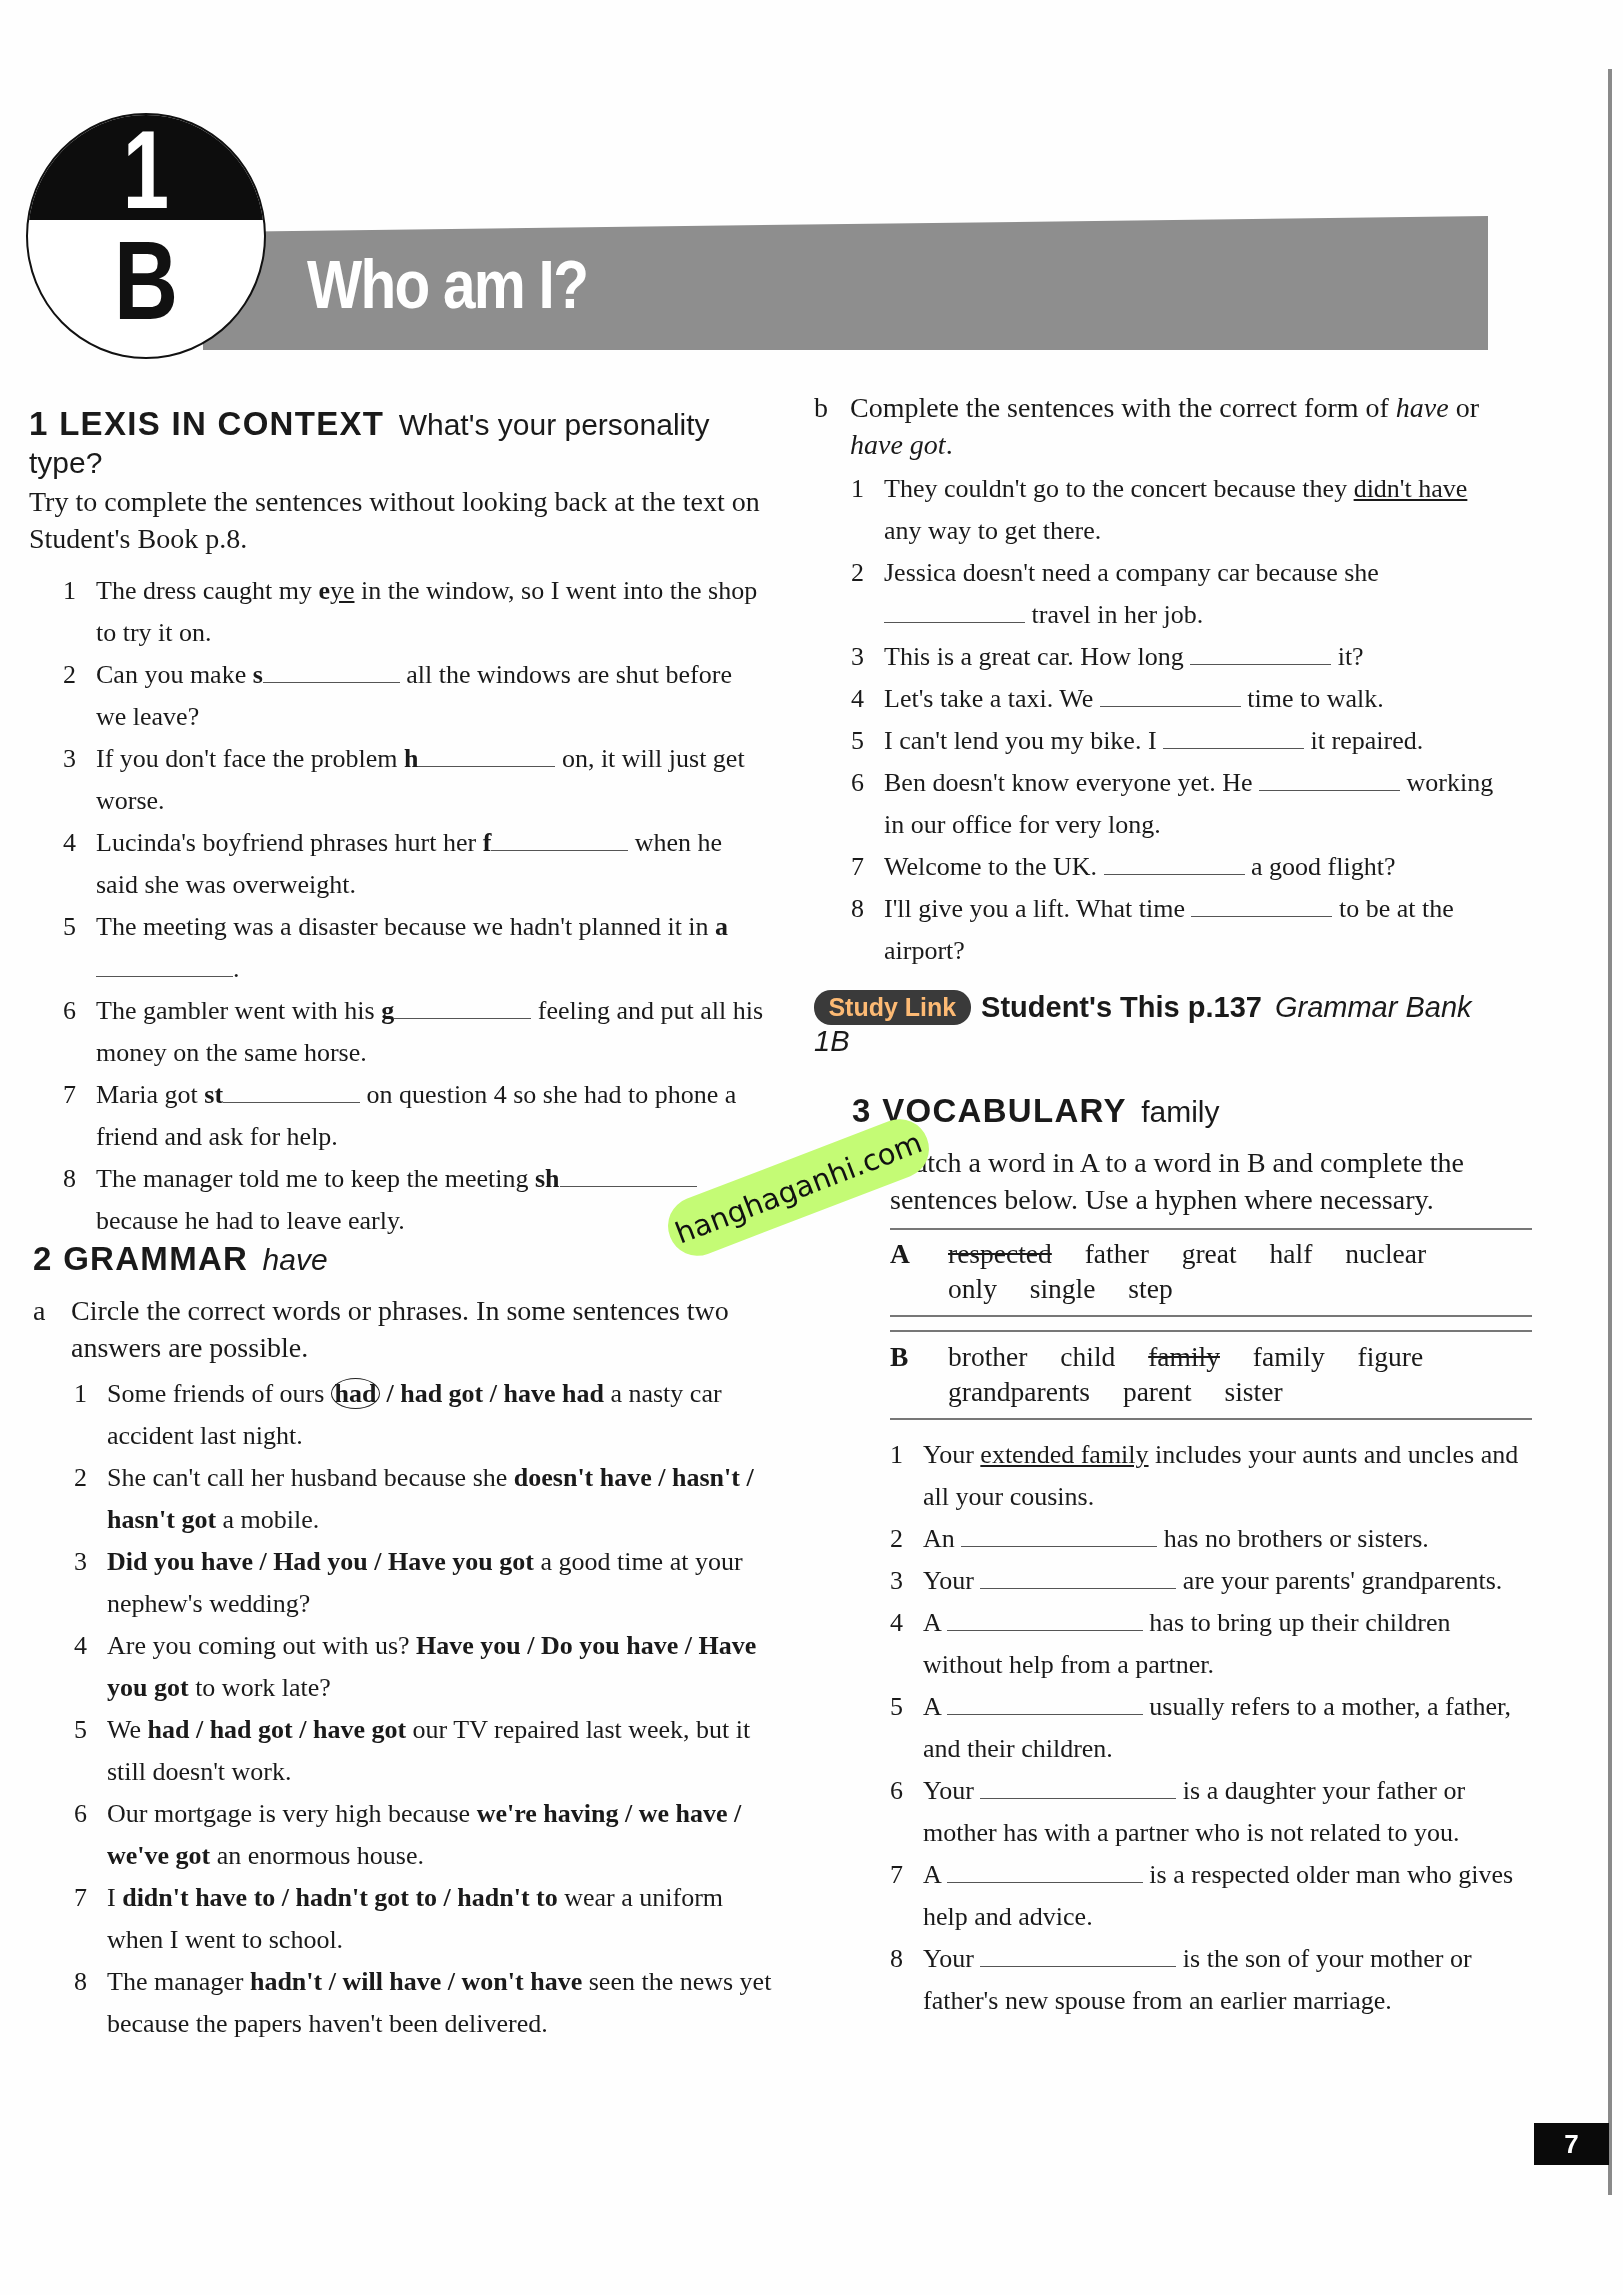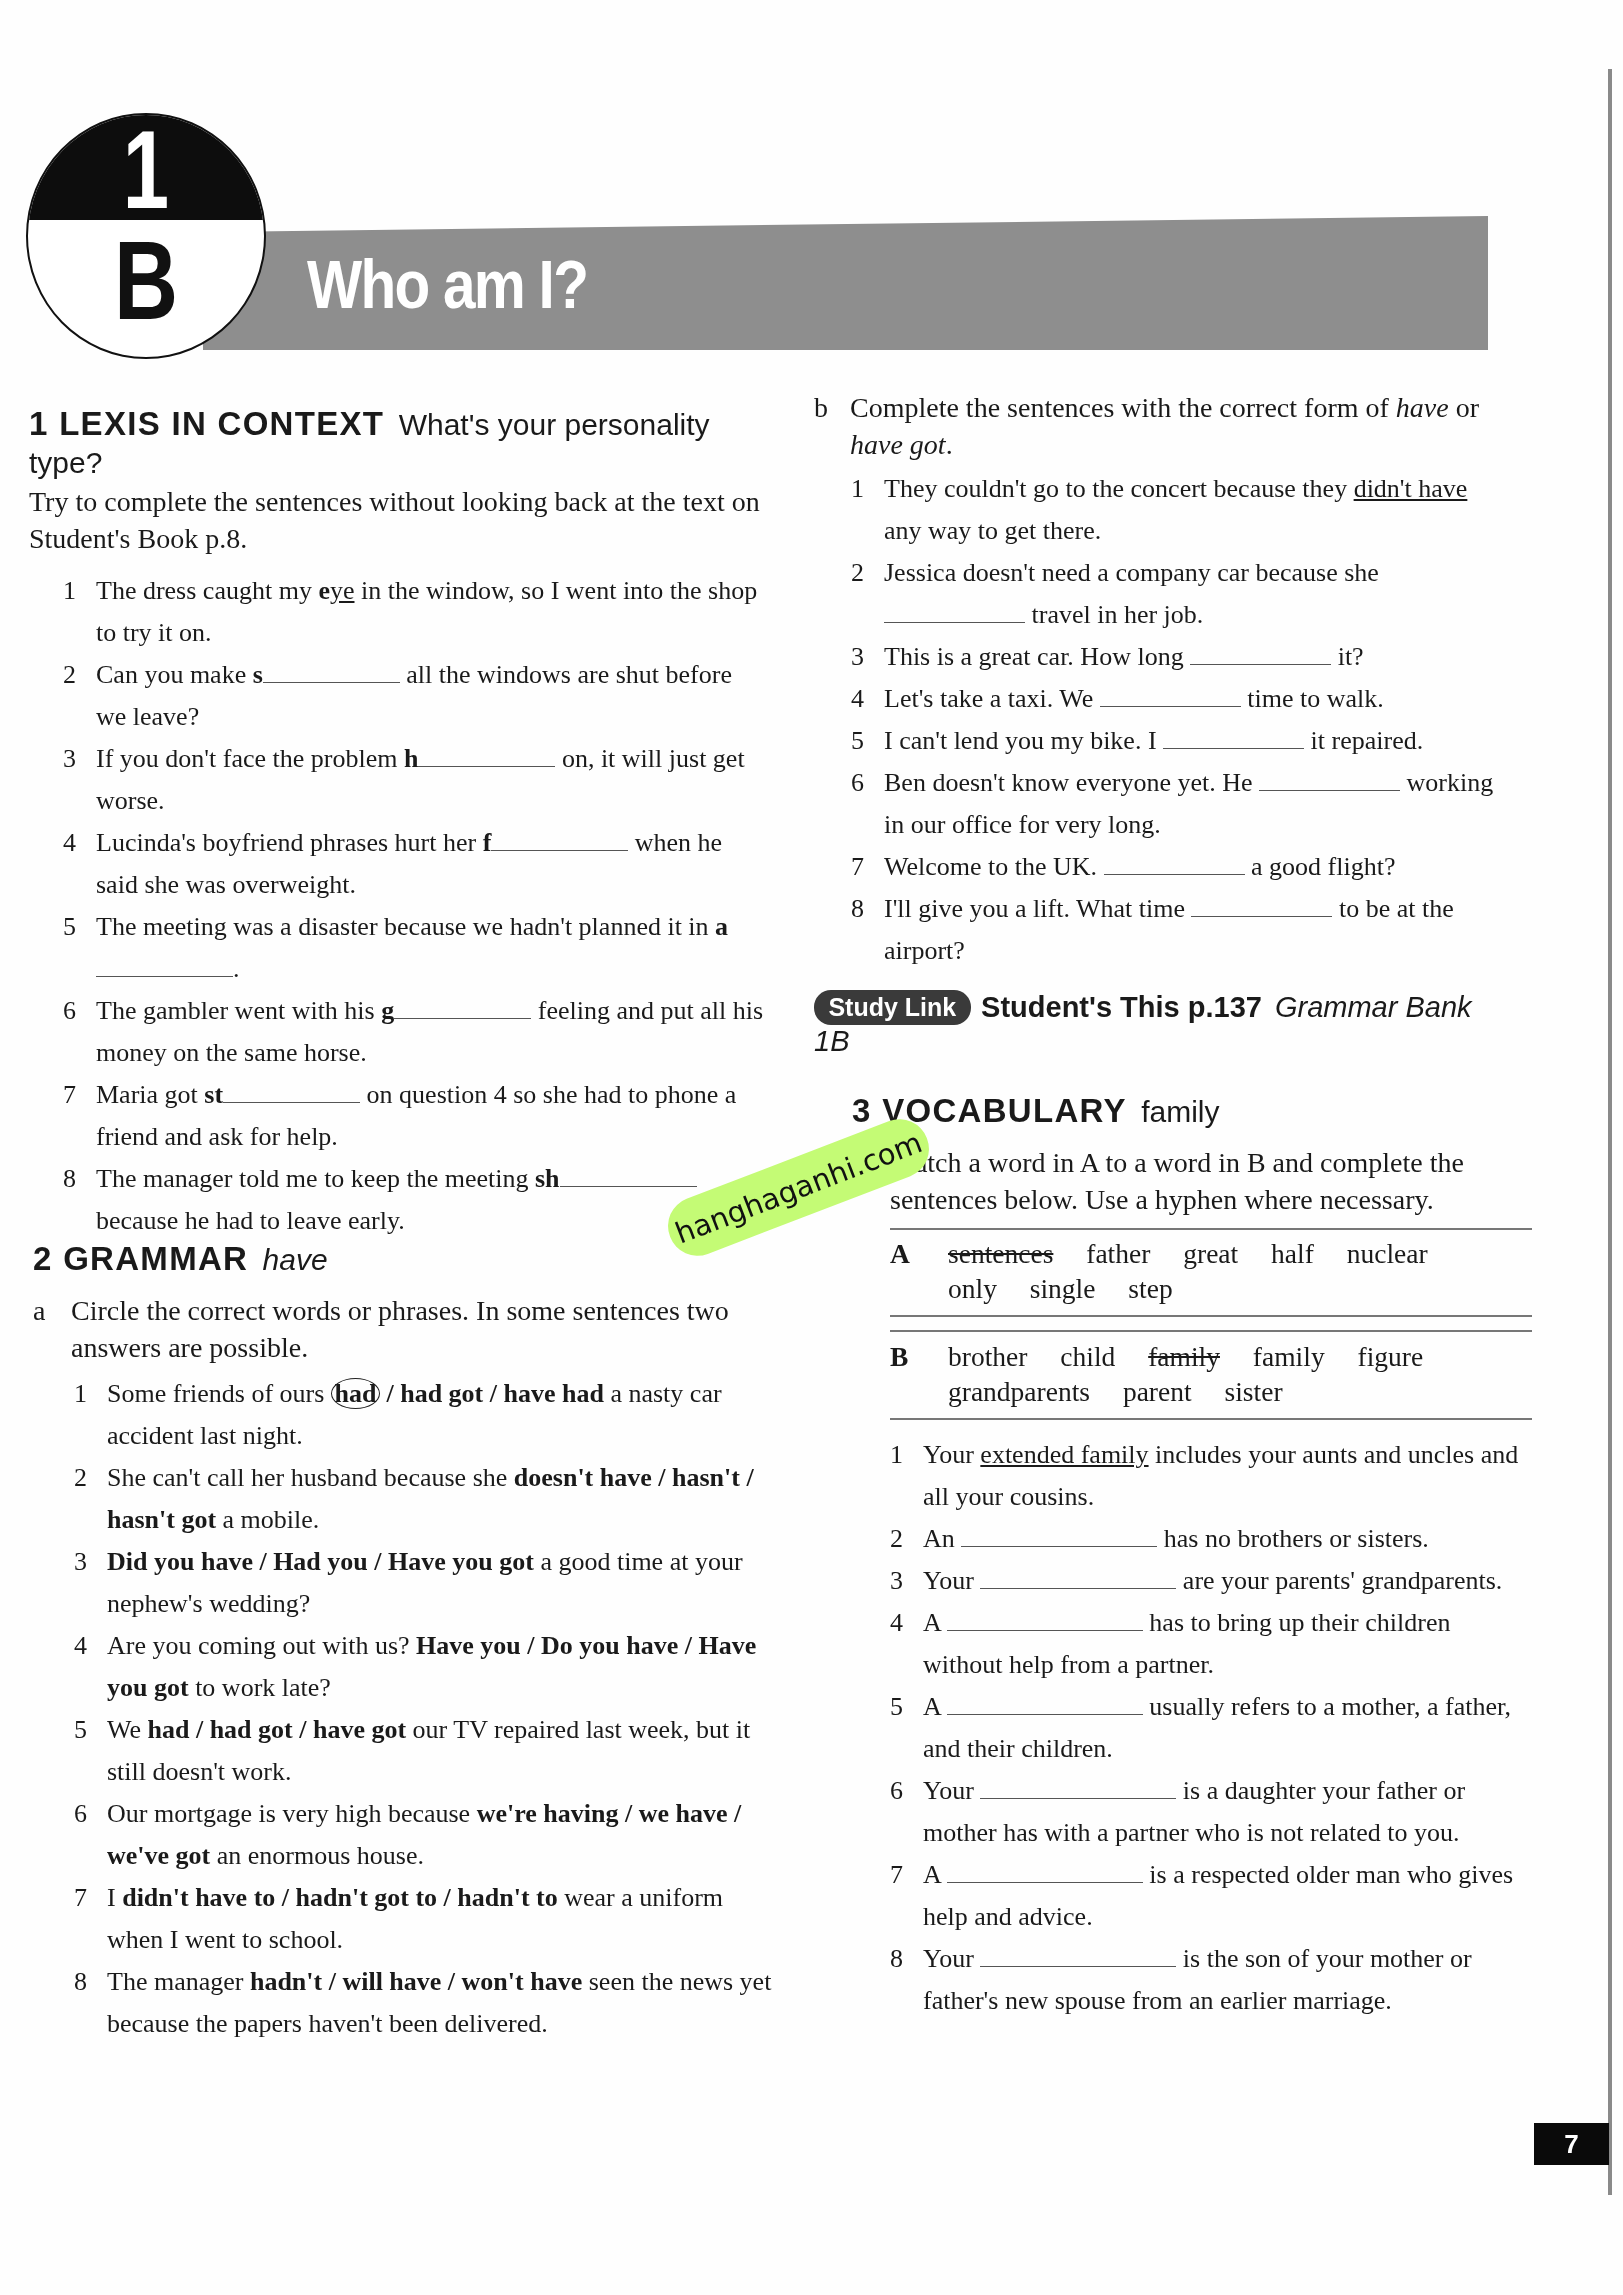"Study Link" .study-pill { color: #ffffff -> #fdba74 }
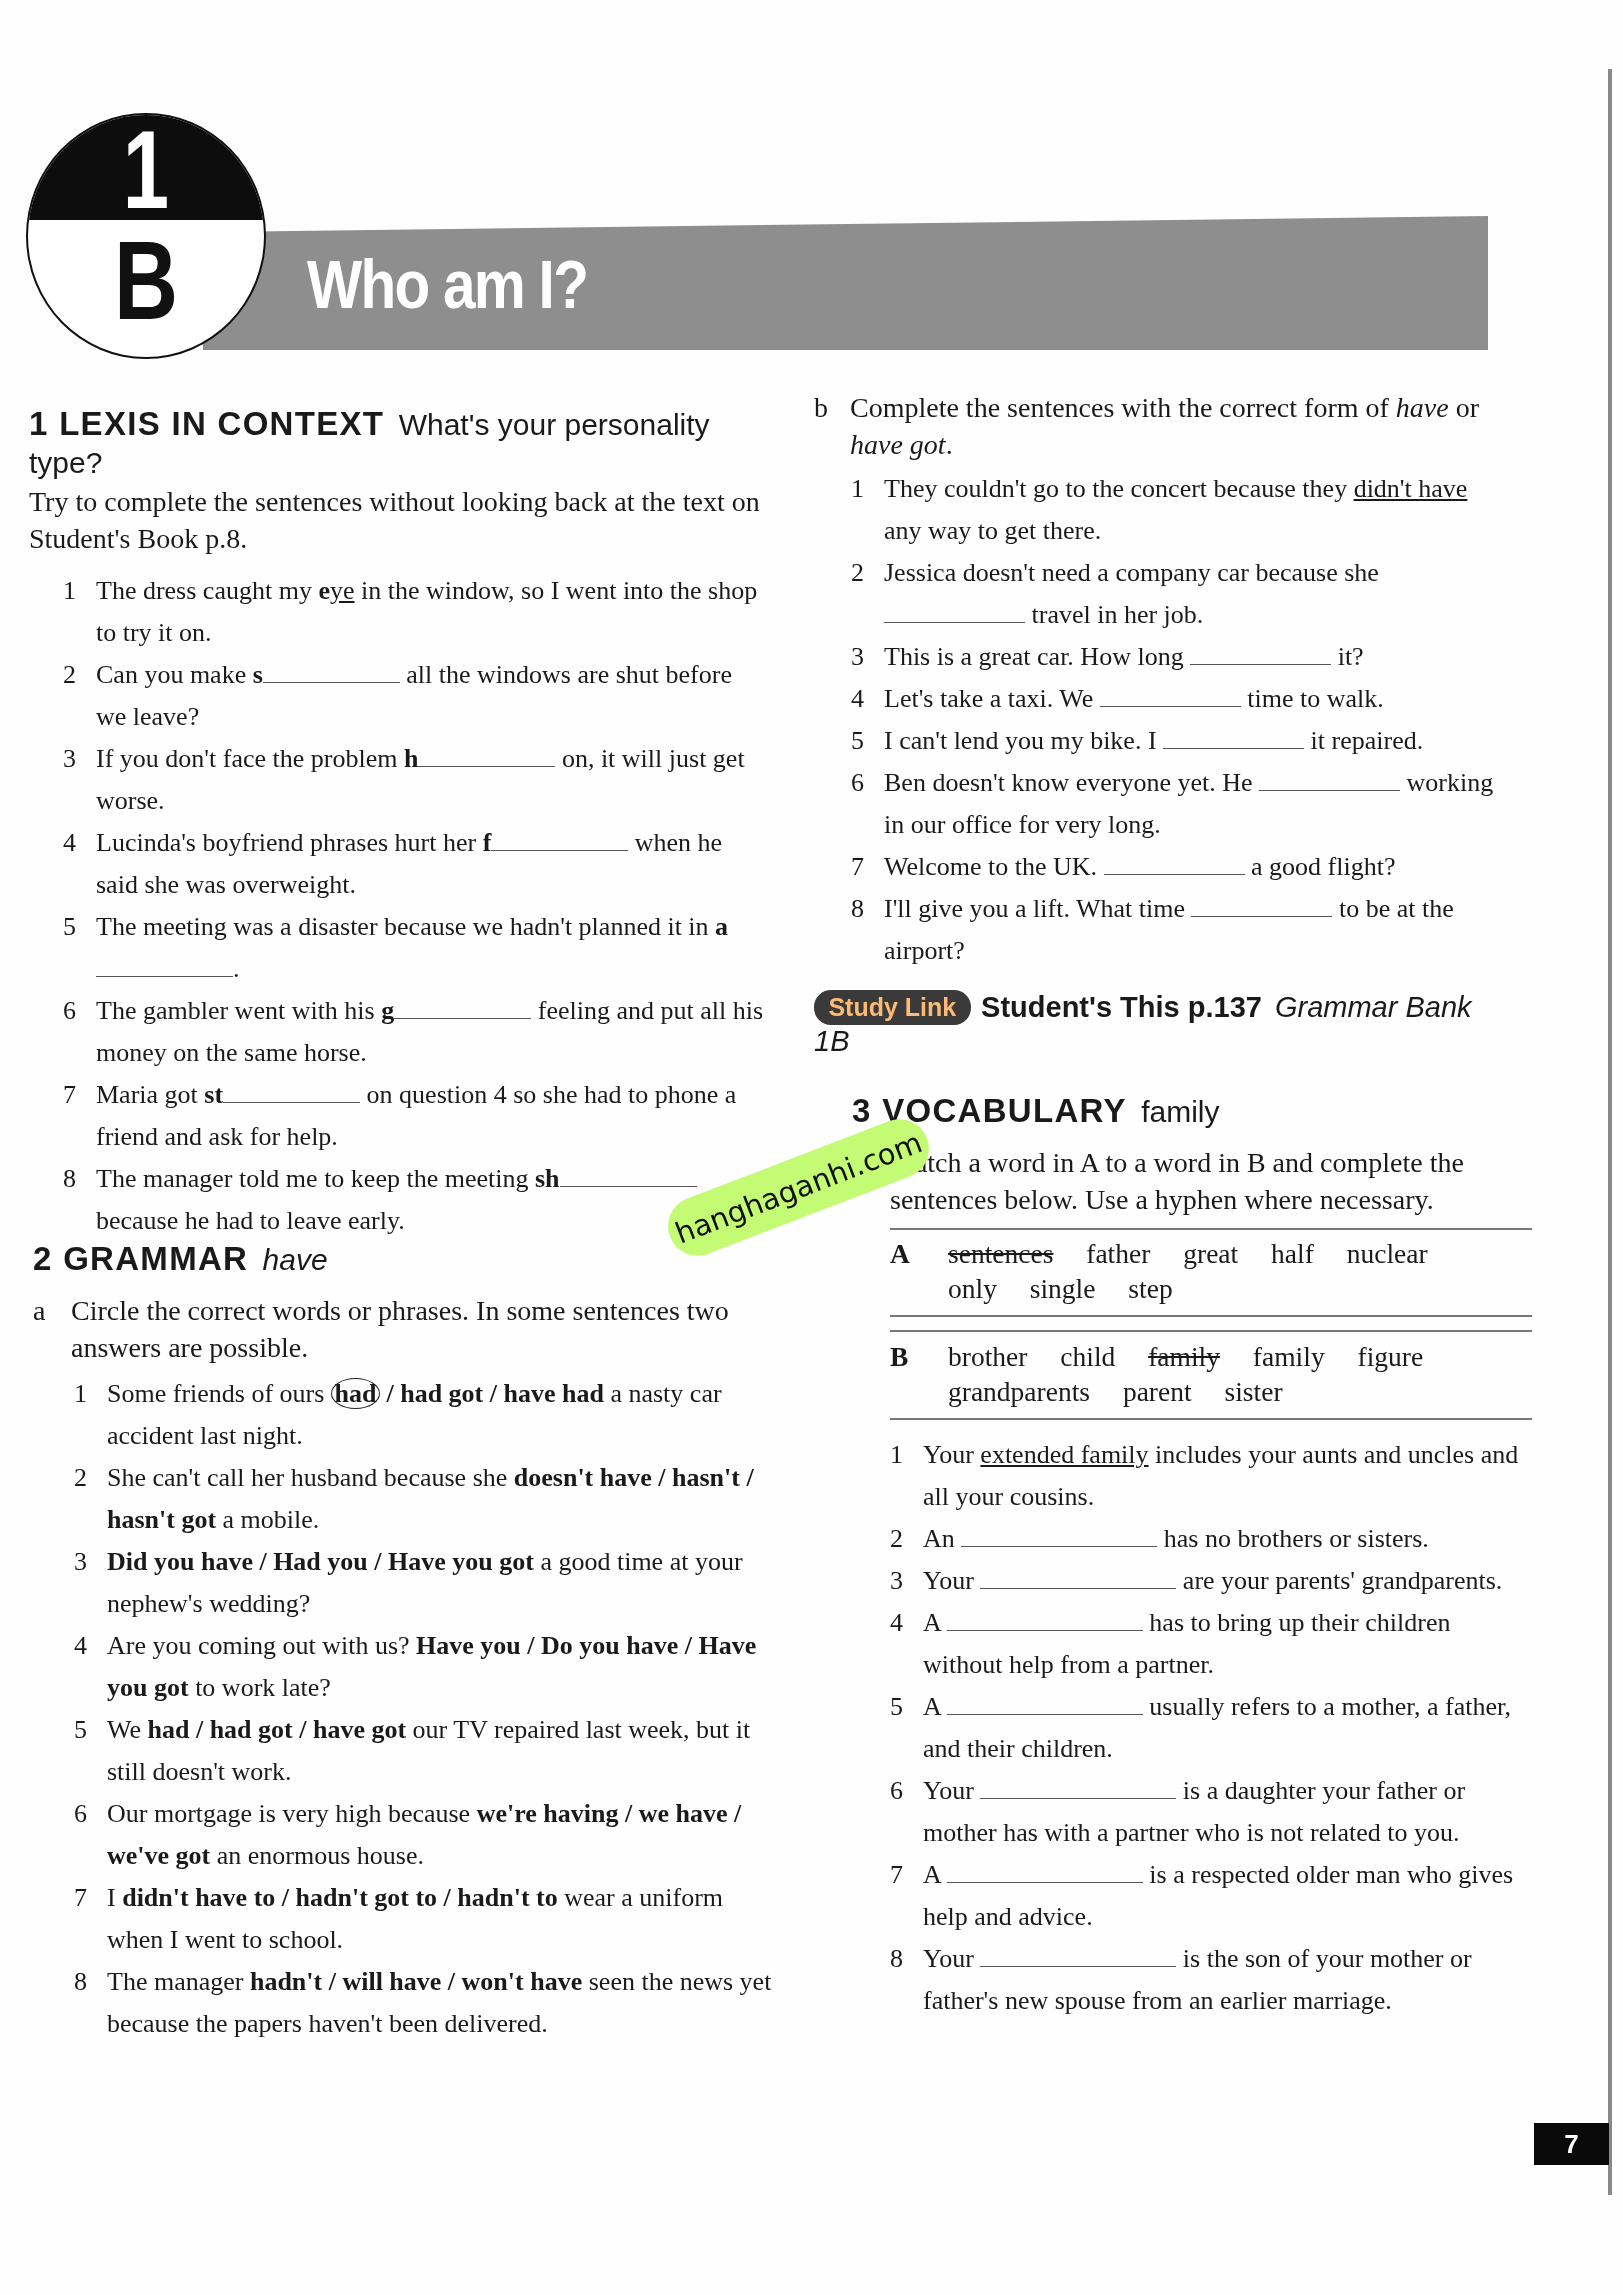"sentences" span.w { text: sentences -> respected }
